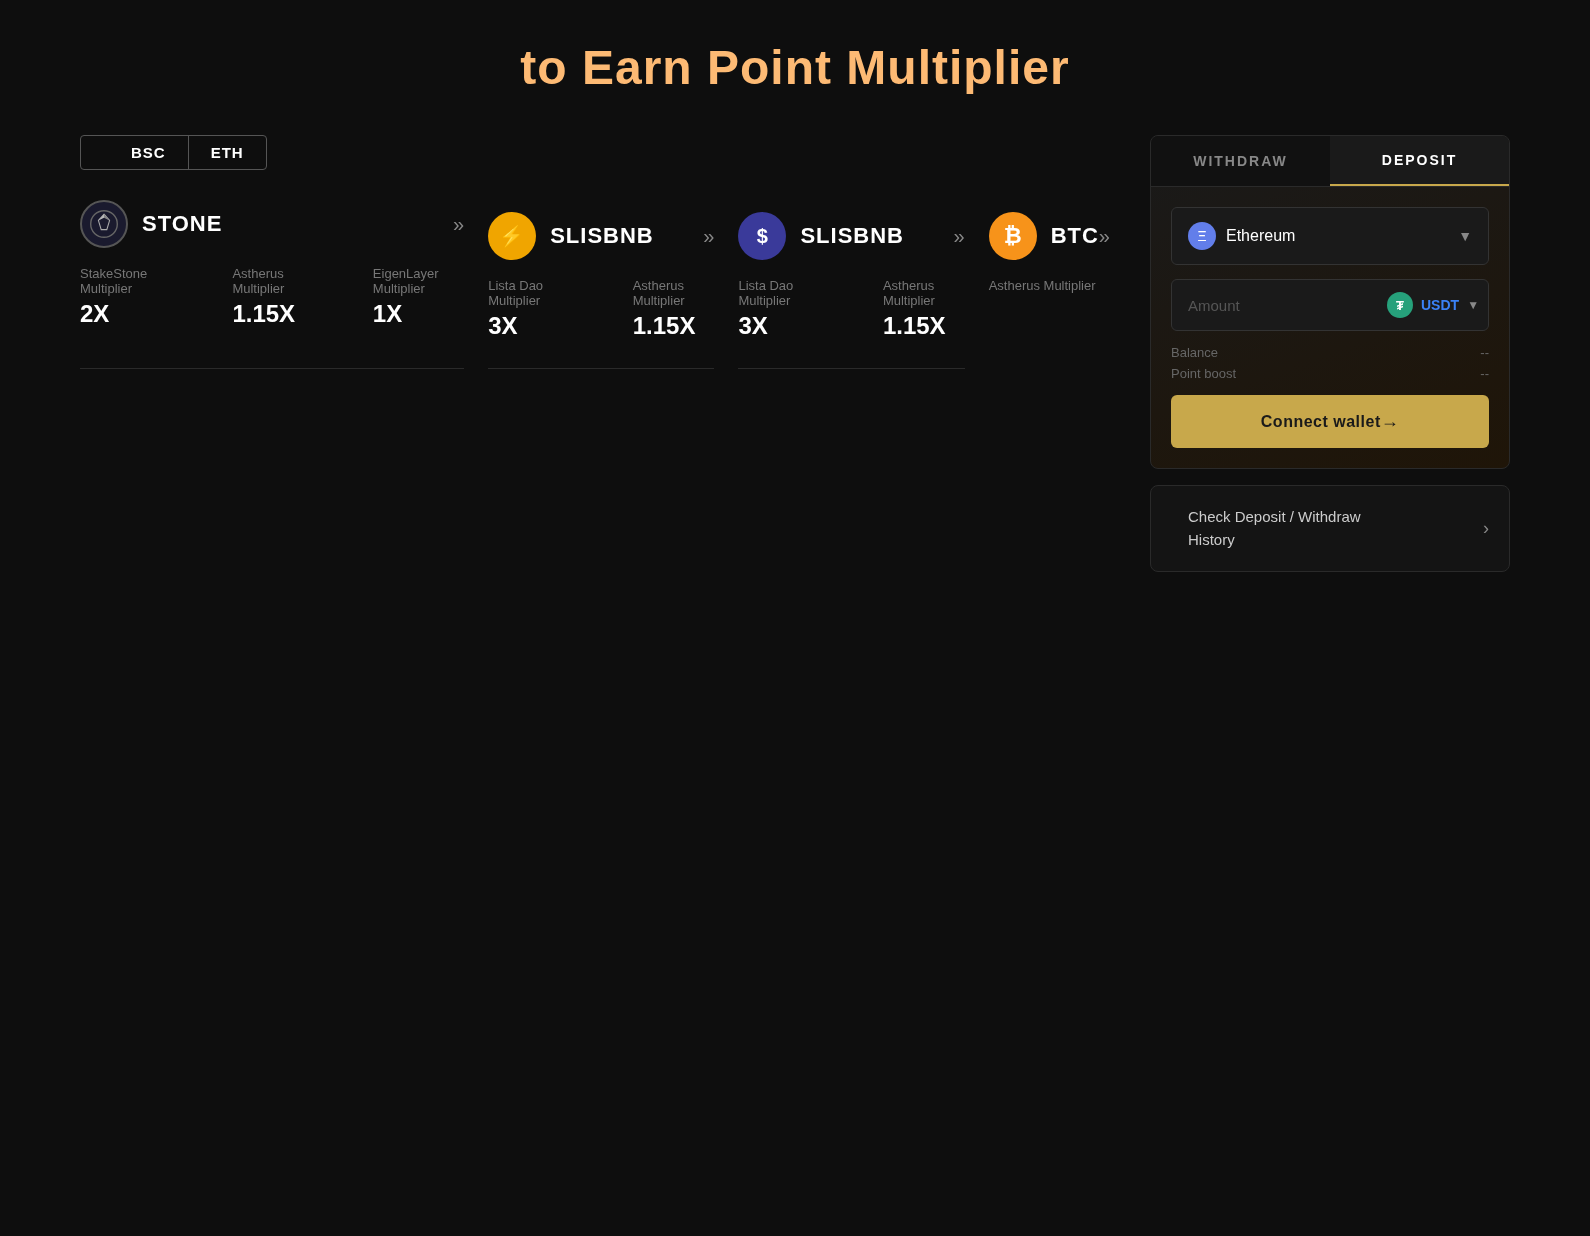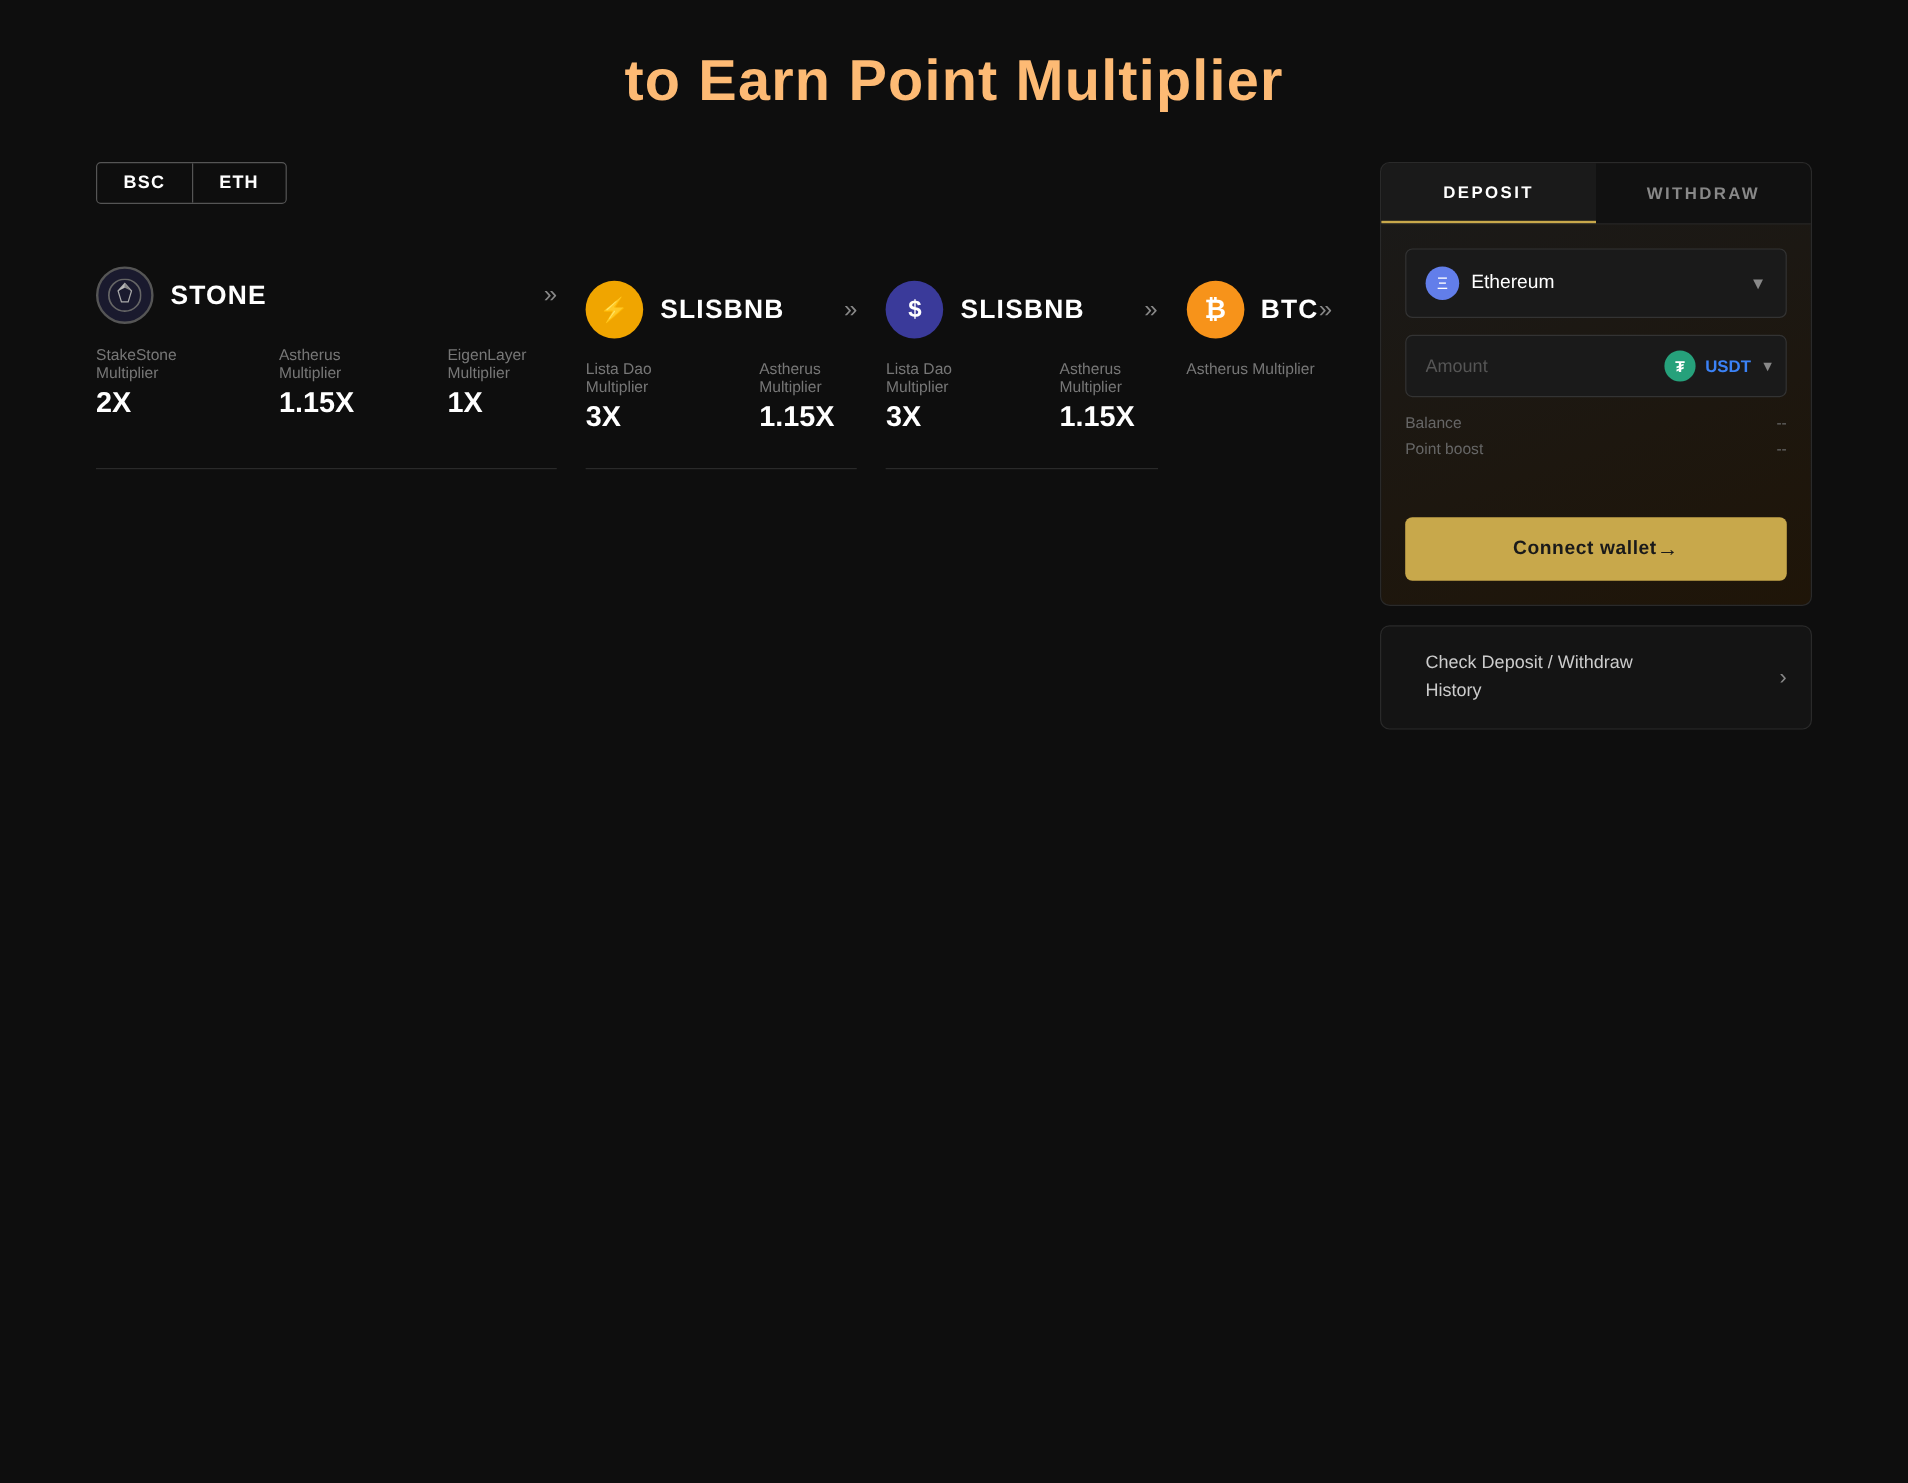"BSC" .network-tabs { margin-bottom: 36px -> 14px; padding-left: none -> 28px }
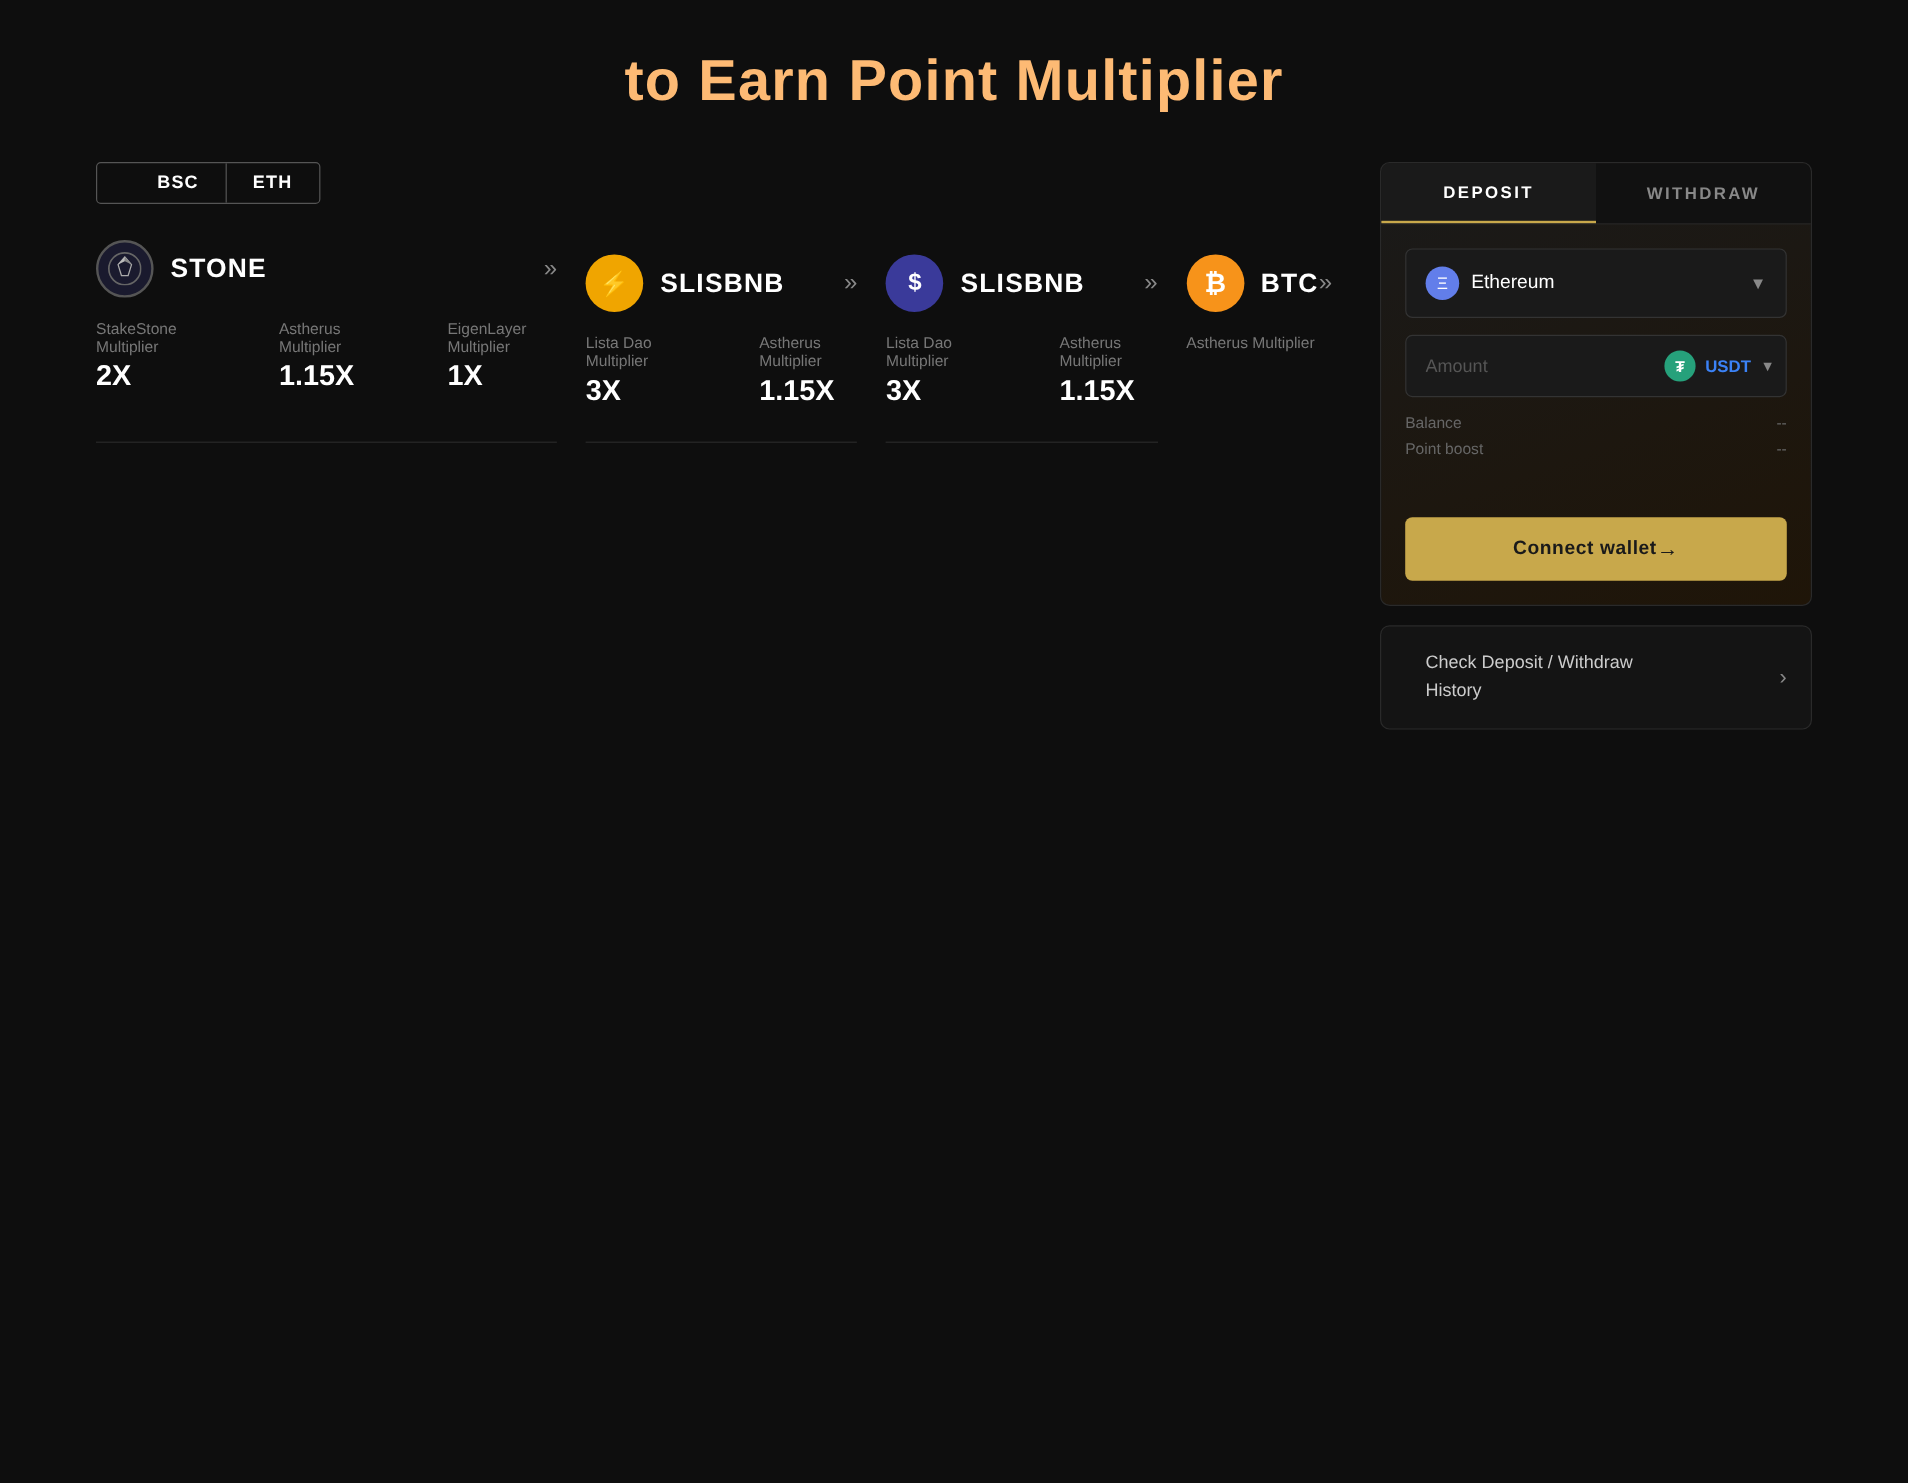"DEPOSIT" button.deposit-tab { order: before "WITHDRAW" -> after "WITHDRAW" }
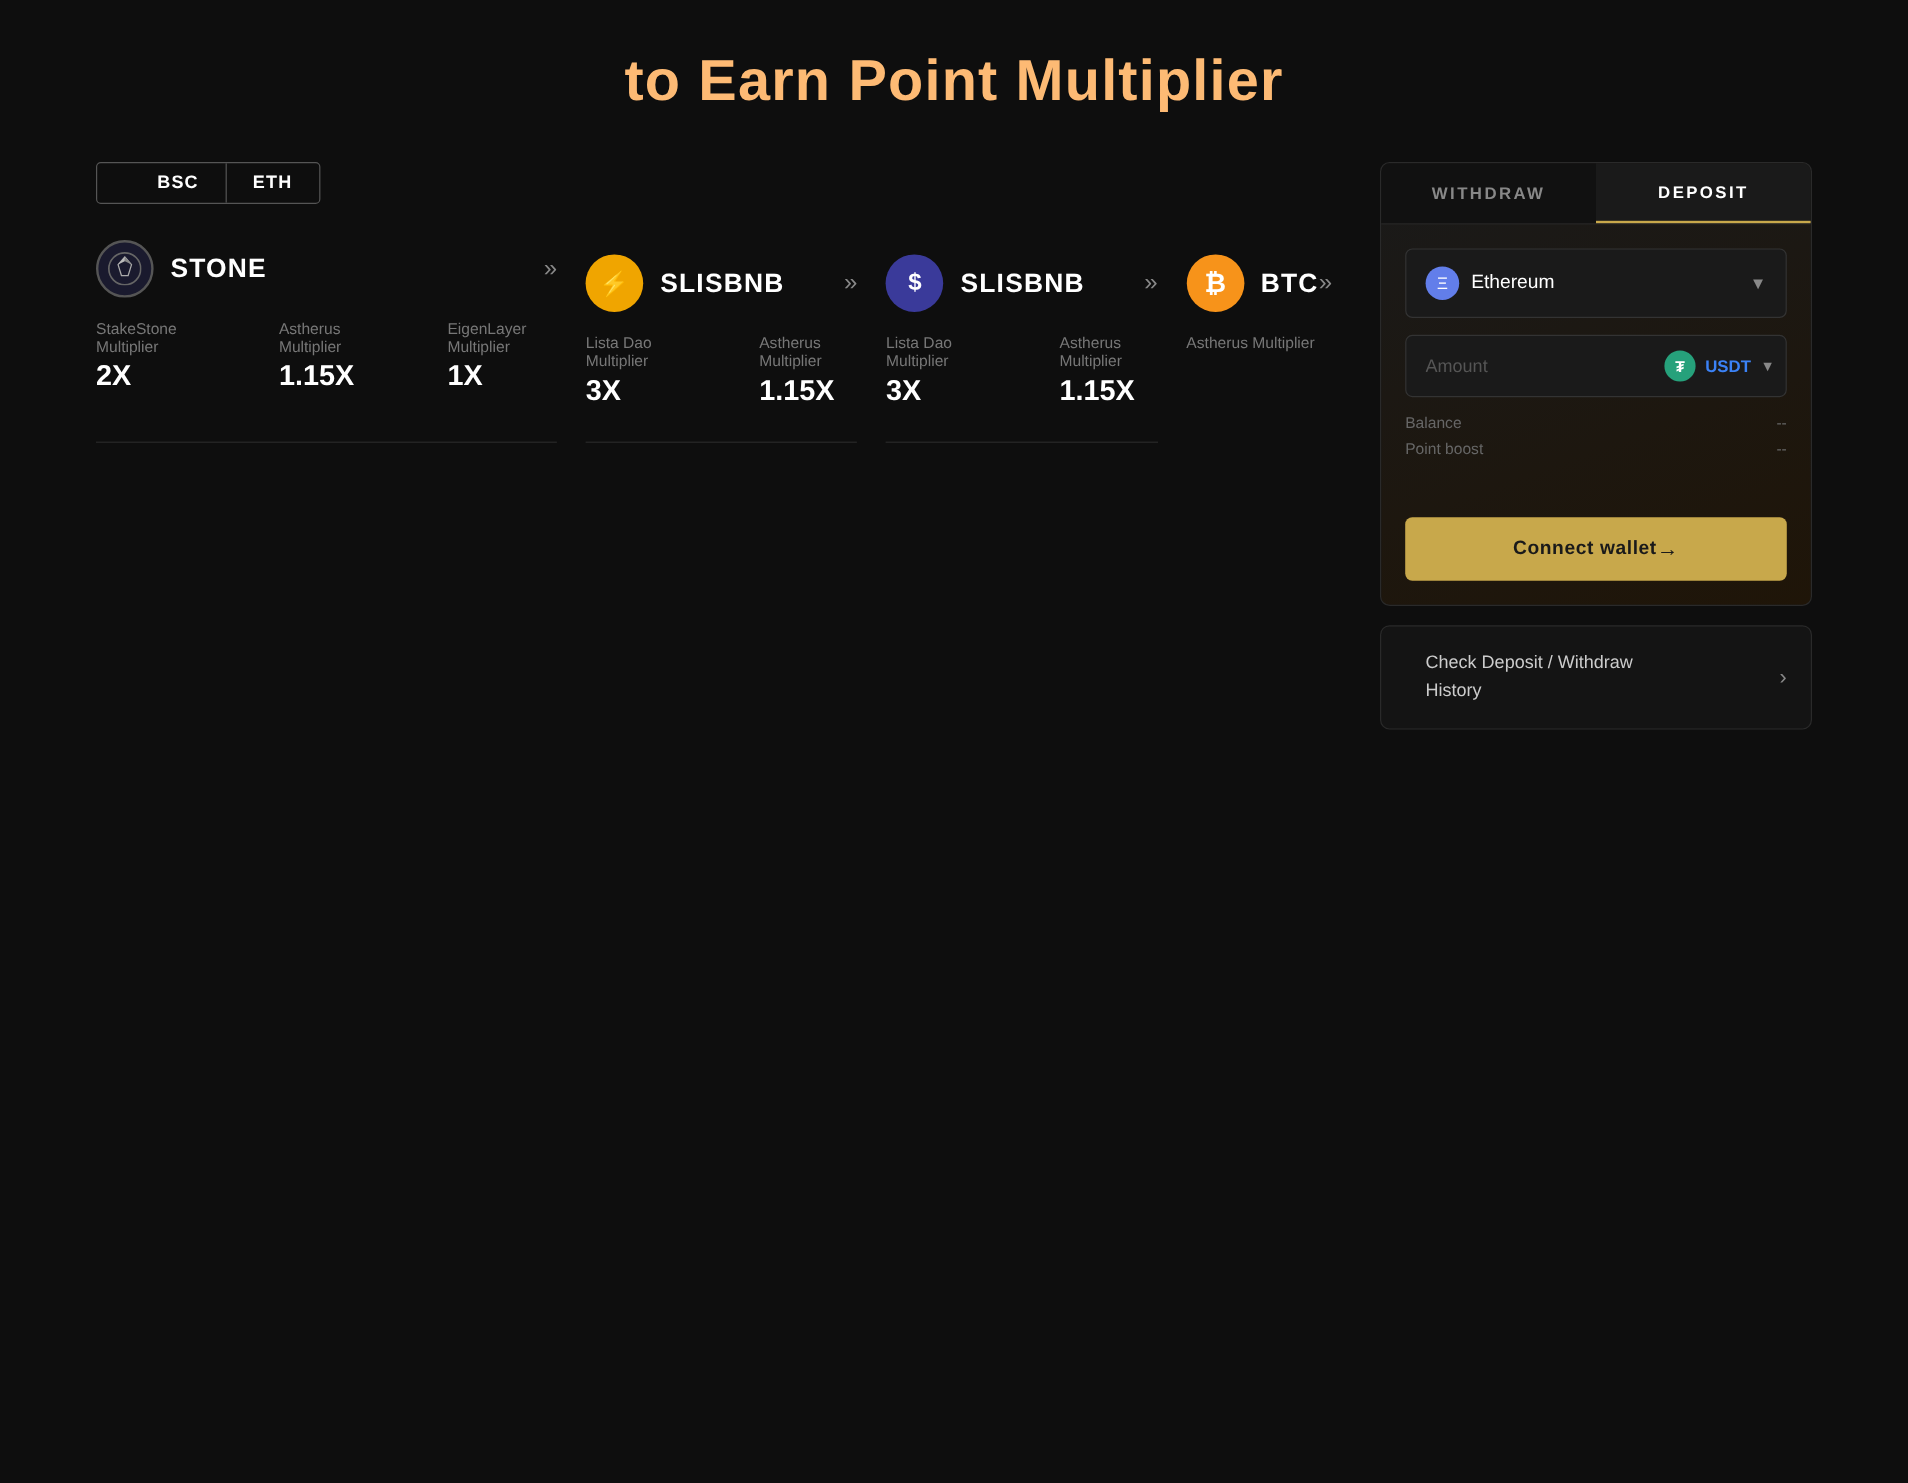"Connect wallet" .connect-wallet-btn { margin-top: 36px -> none }
